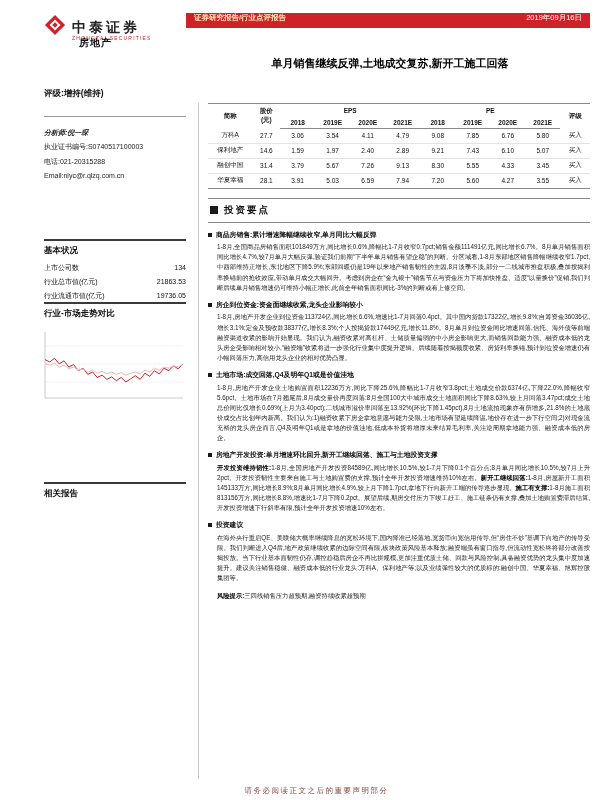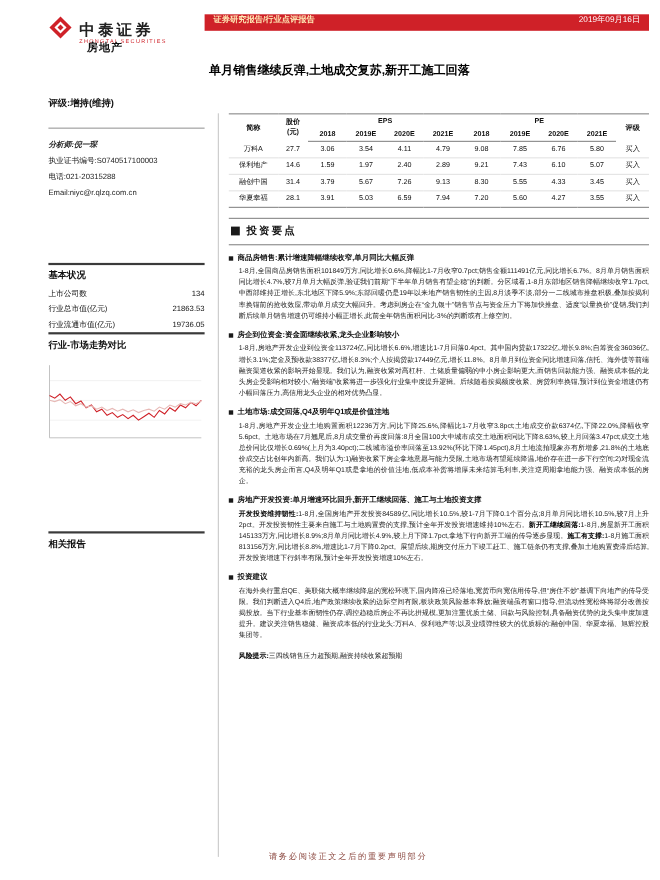"单月销售继续反弹,土地成交复苏,新开工施工回落" .report-title { text-align: left -> center }
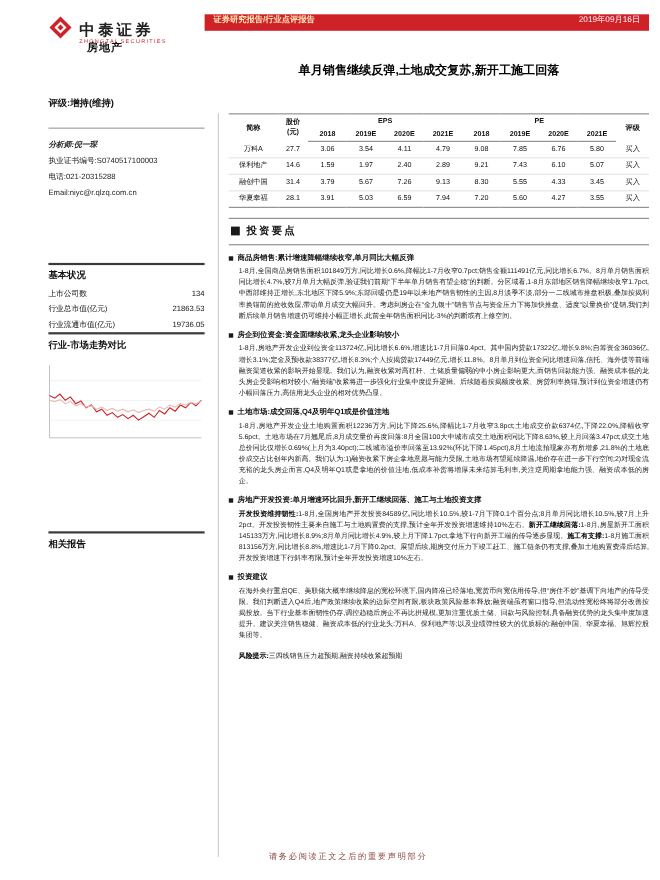"请务必阅读正文之后的重要声明部分" .footer { bottom: 16px -> 4px }
